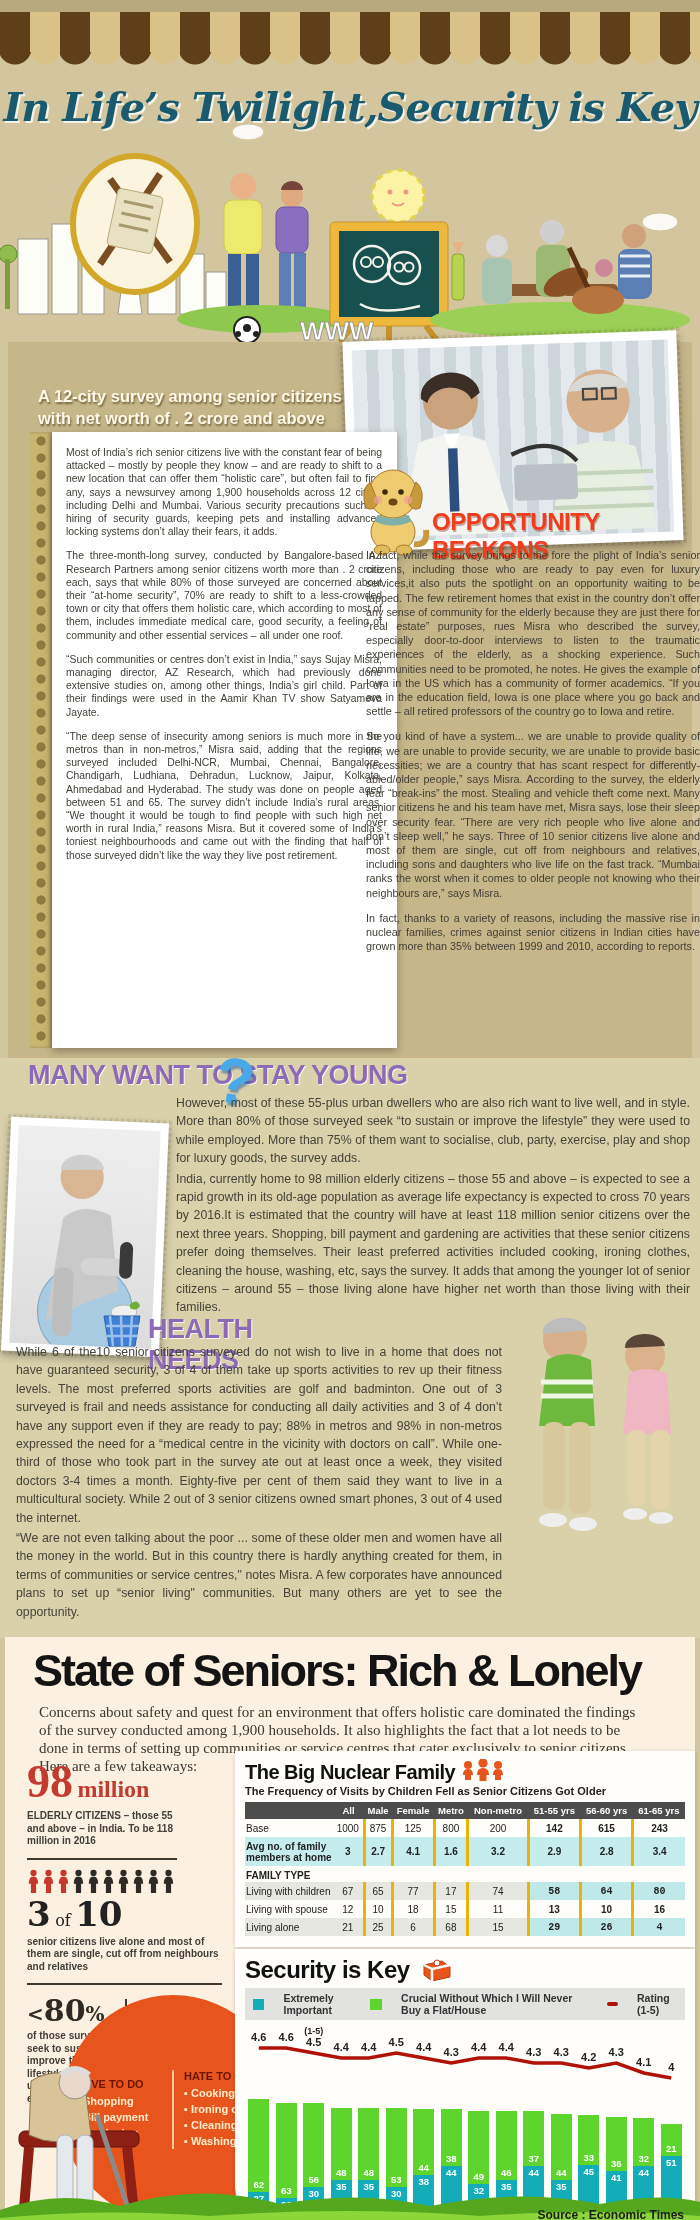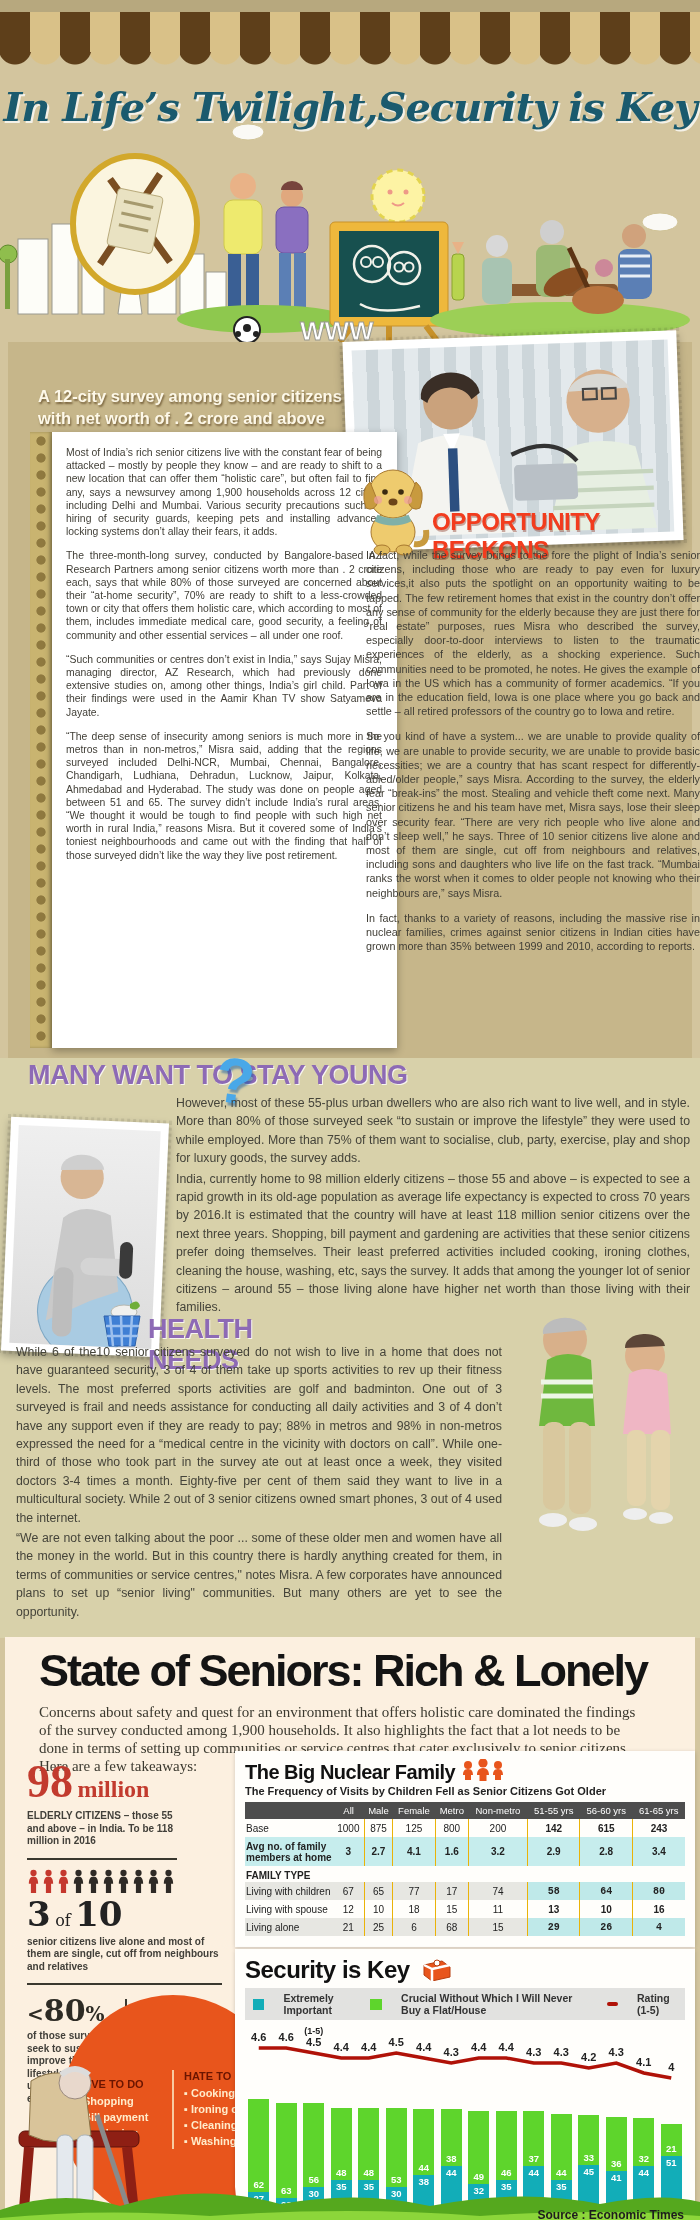"State of Seniors: Rich &" .panel-title { left: 34px -> 28px }
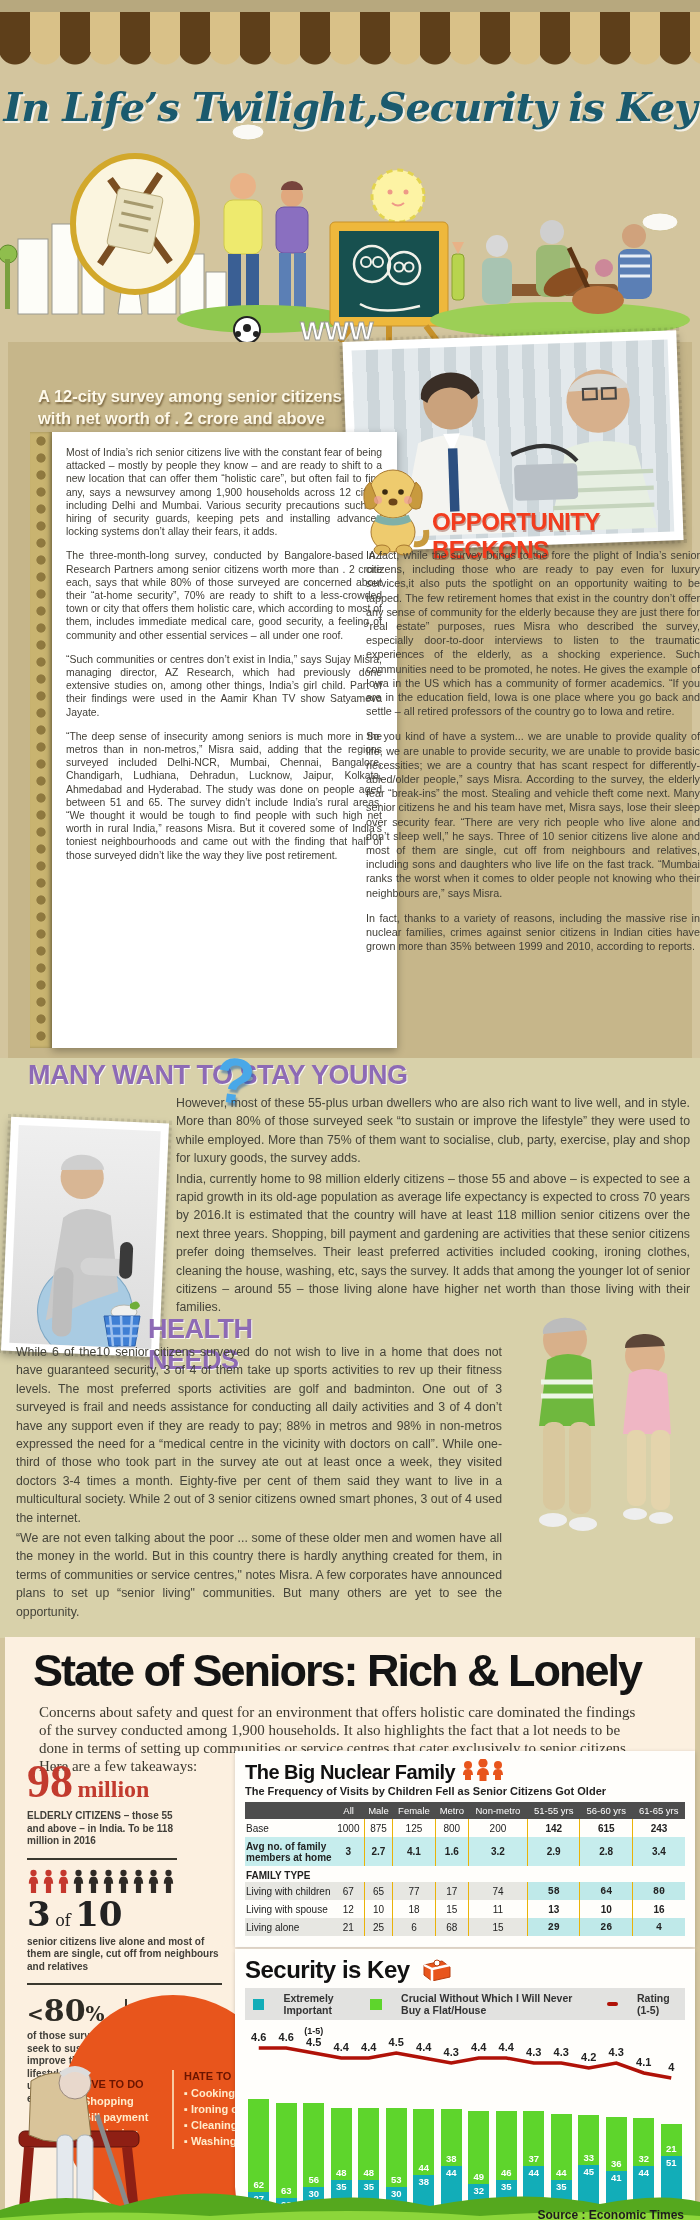"All" table.nf th { font-weight: normal -> bold }
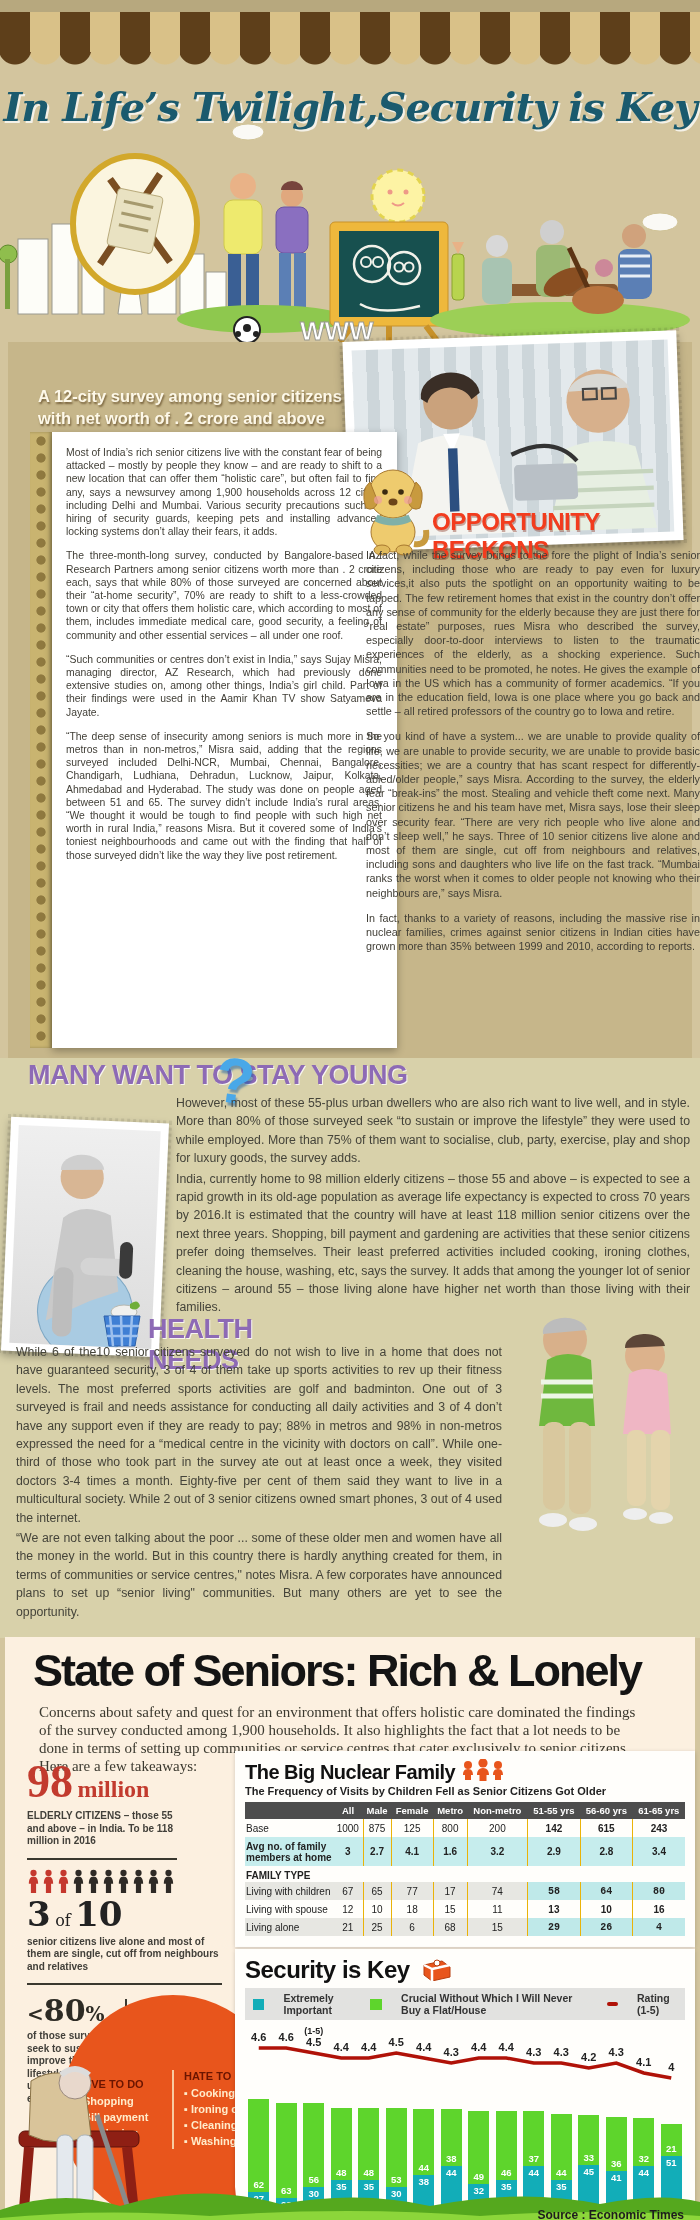"875" table.nf td { border-left: 1px solid #eab308 -> 3px solid #eab308 }
